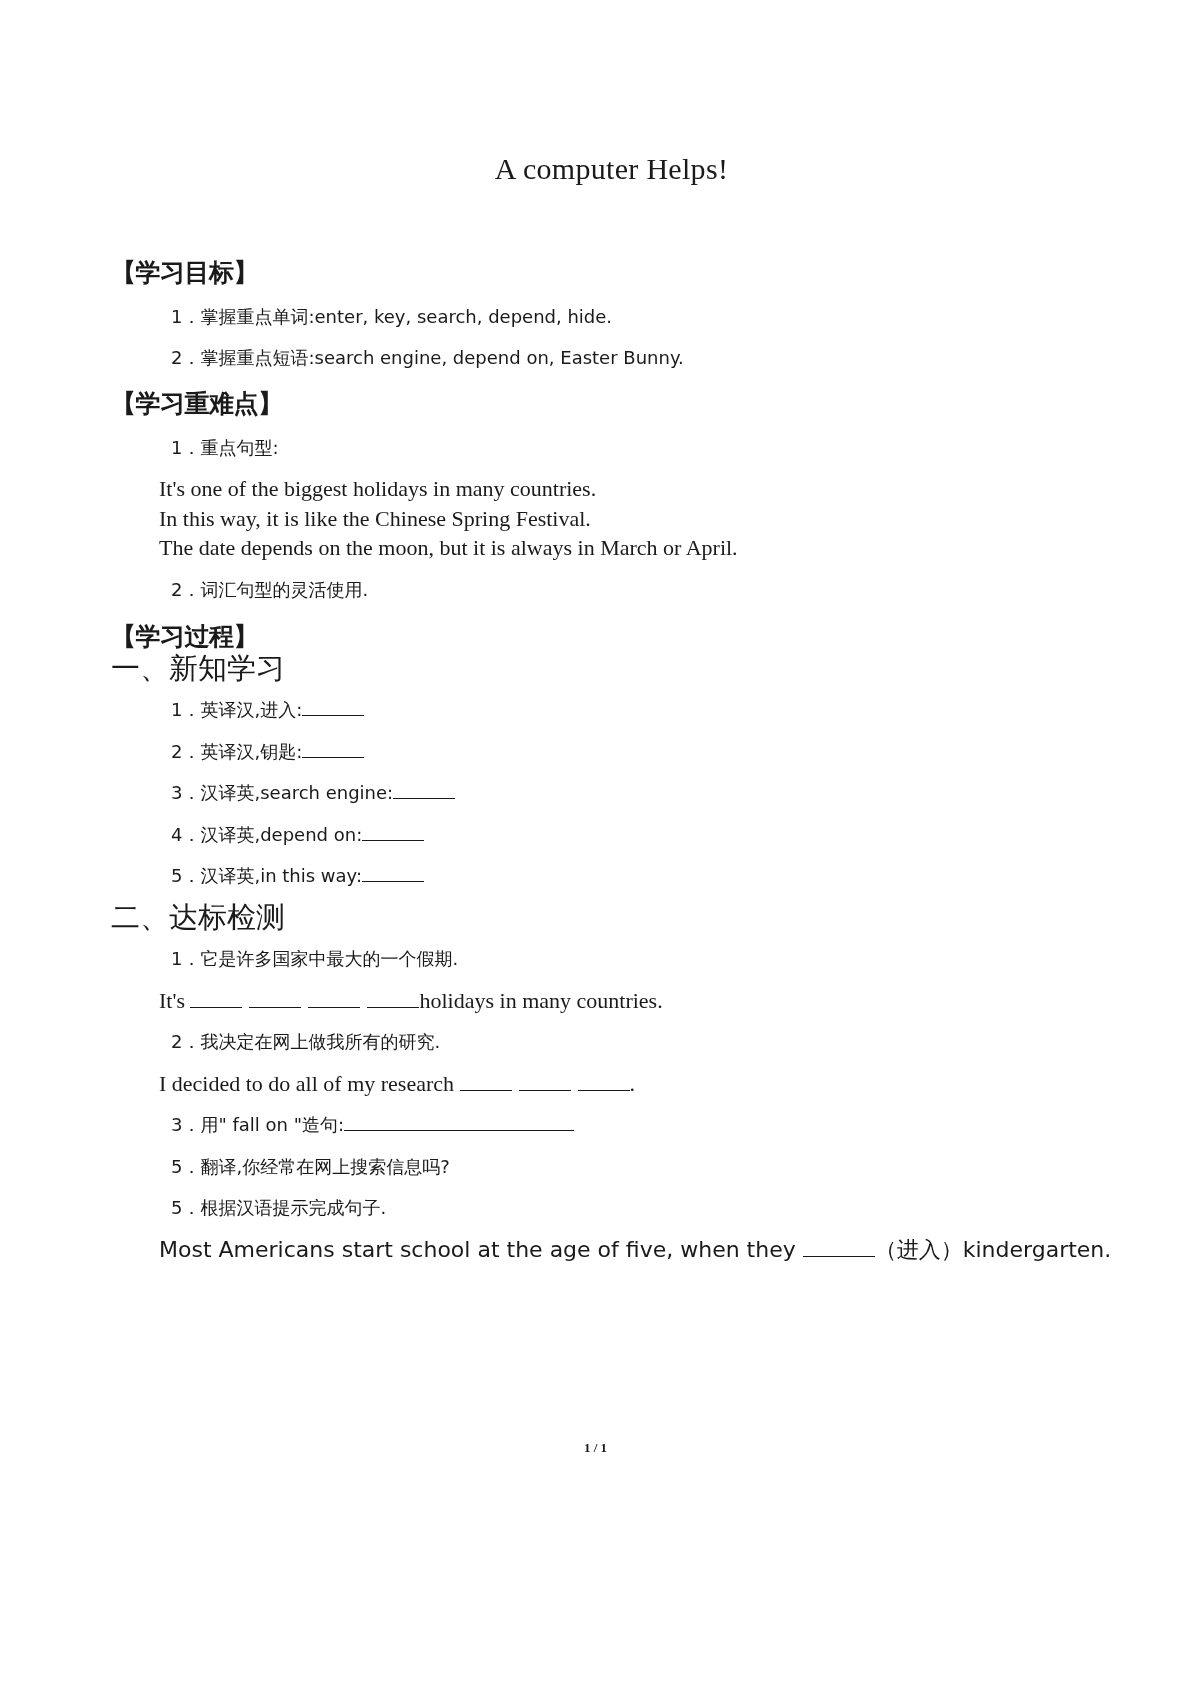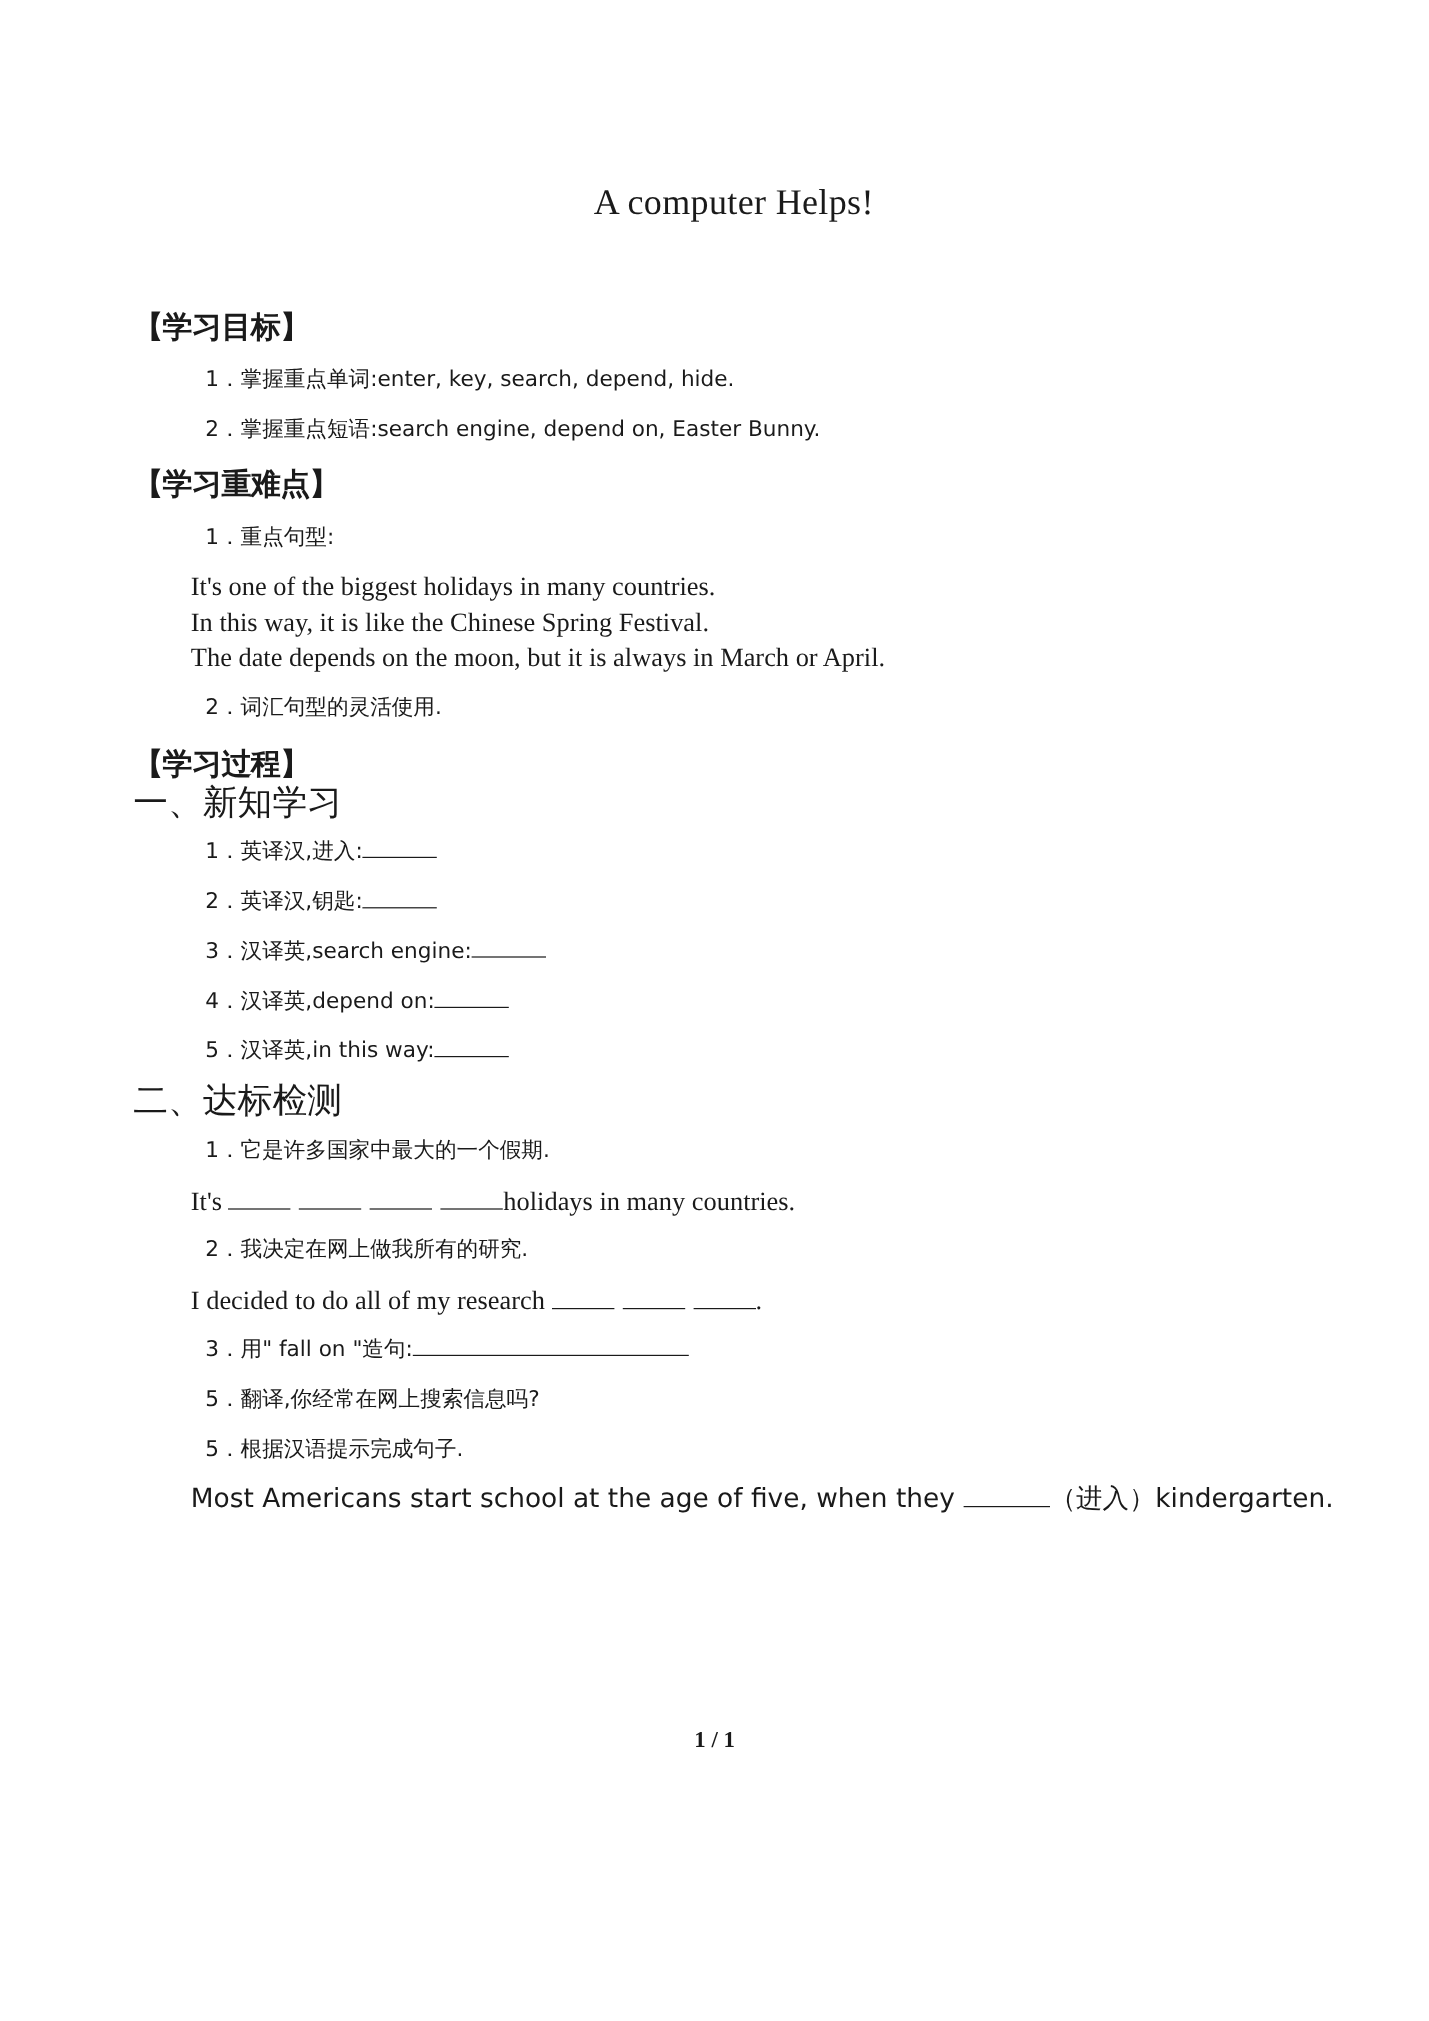"1 / 1" .footer { font-size: 19px -> 13px }
